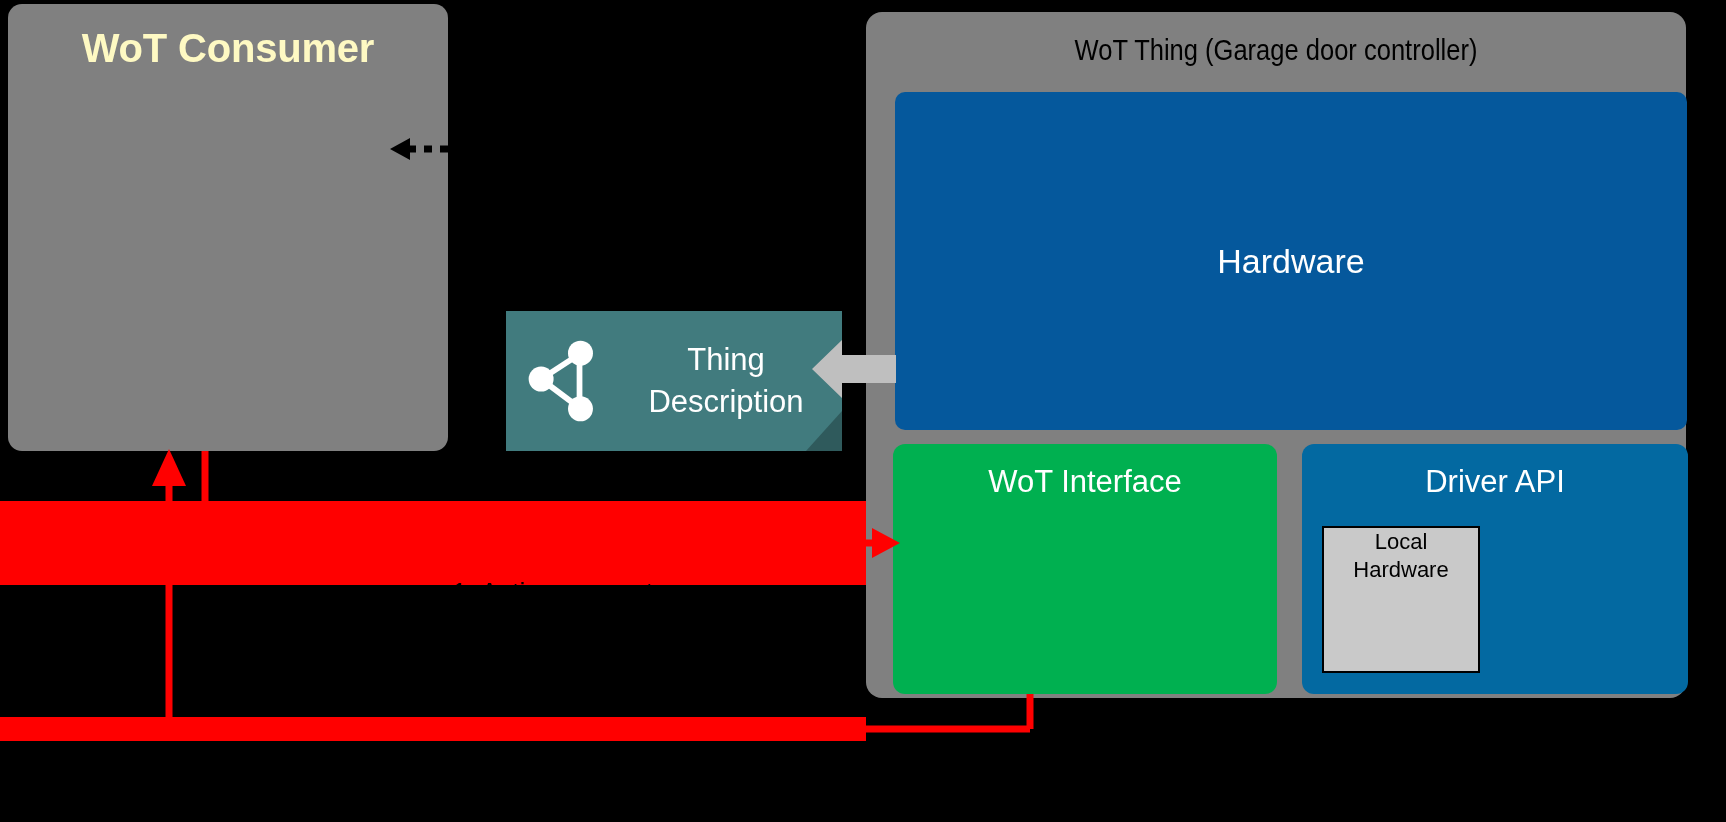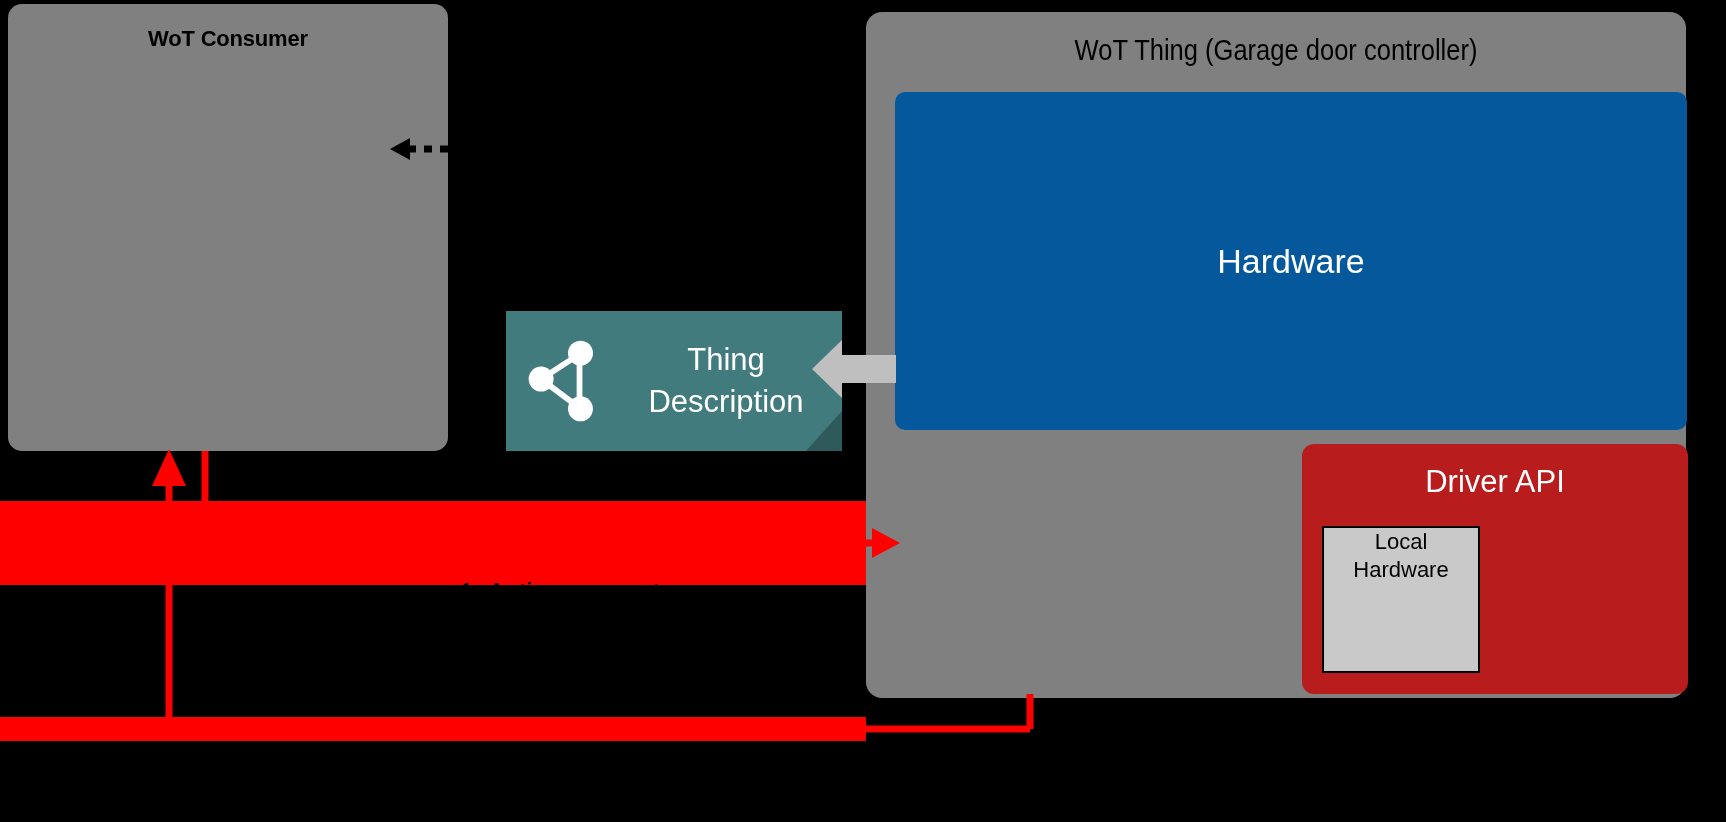"WoT Consumer" #wot-consumer-title { color: #000000 -> #fef9c3; font-size: 22px -> 40px }
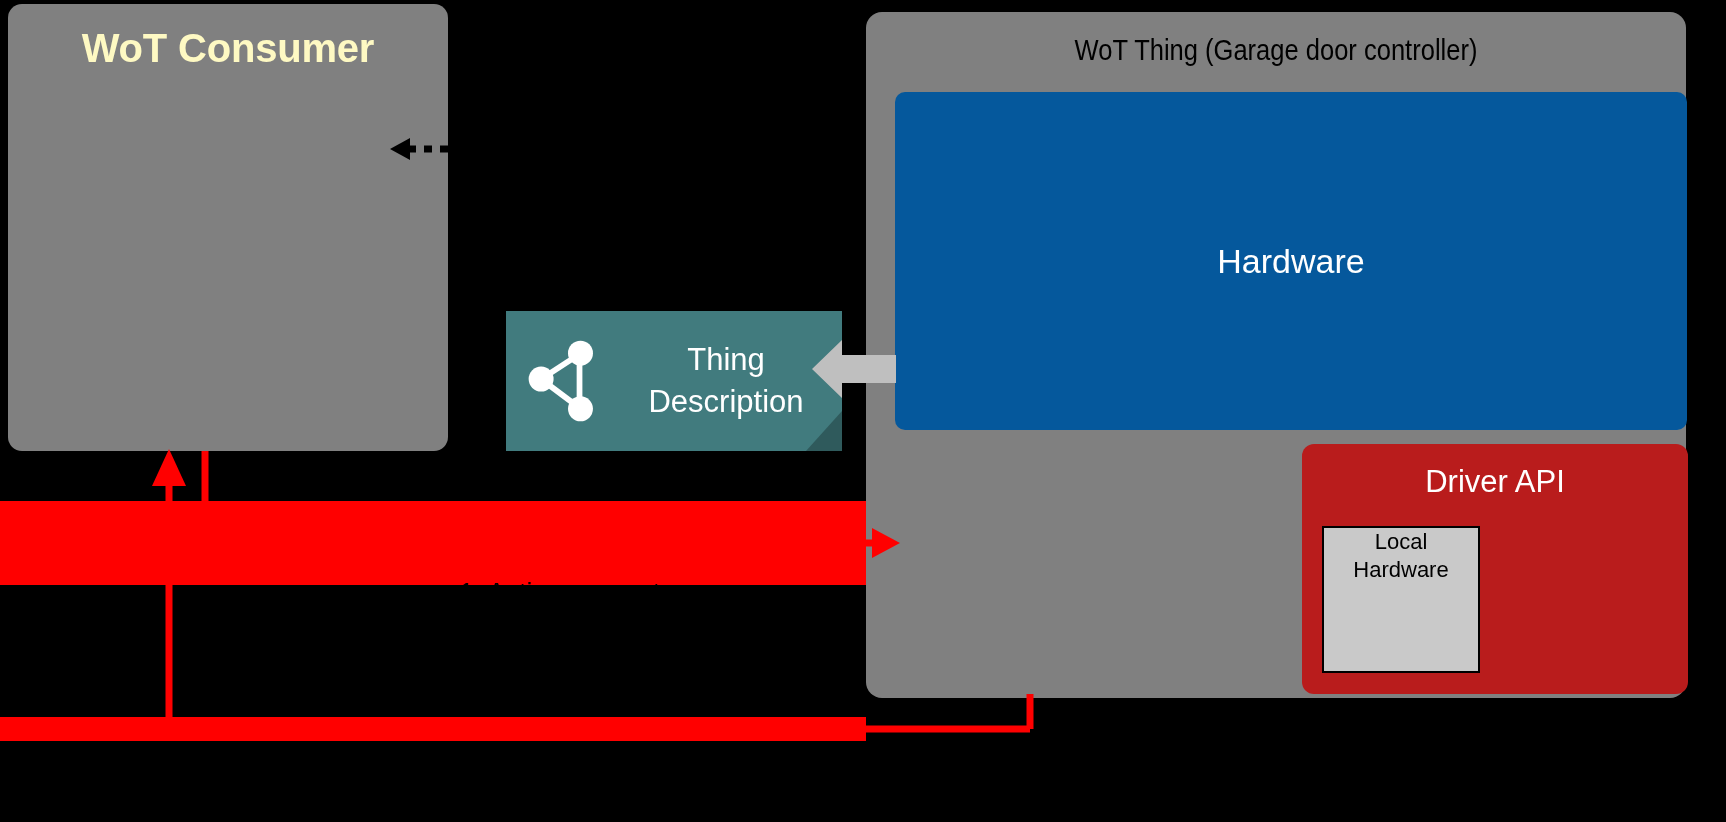"WoT Interface" div.box { html: none -> <div> <div>WoT Interface</div> </div> }
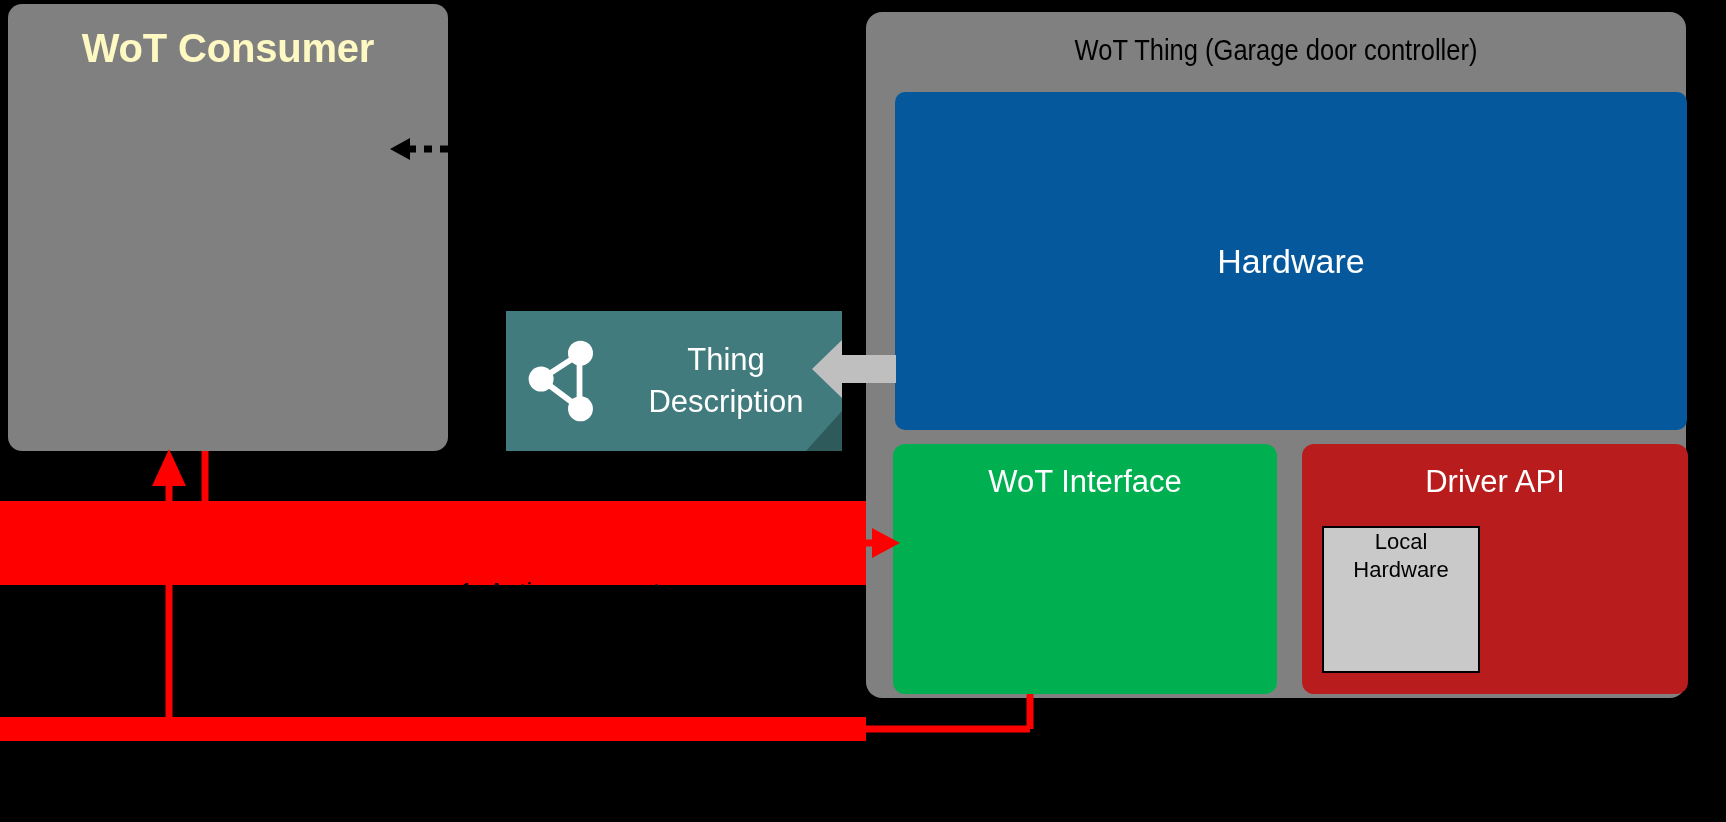"Driver API" #driver-api { background: #b91c1c -> #0369a1 }
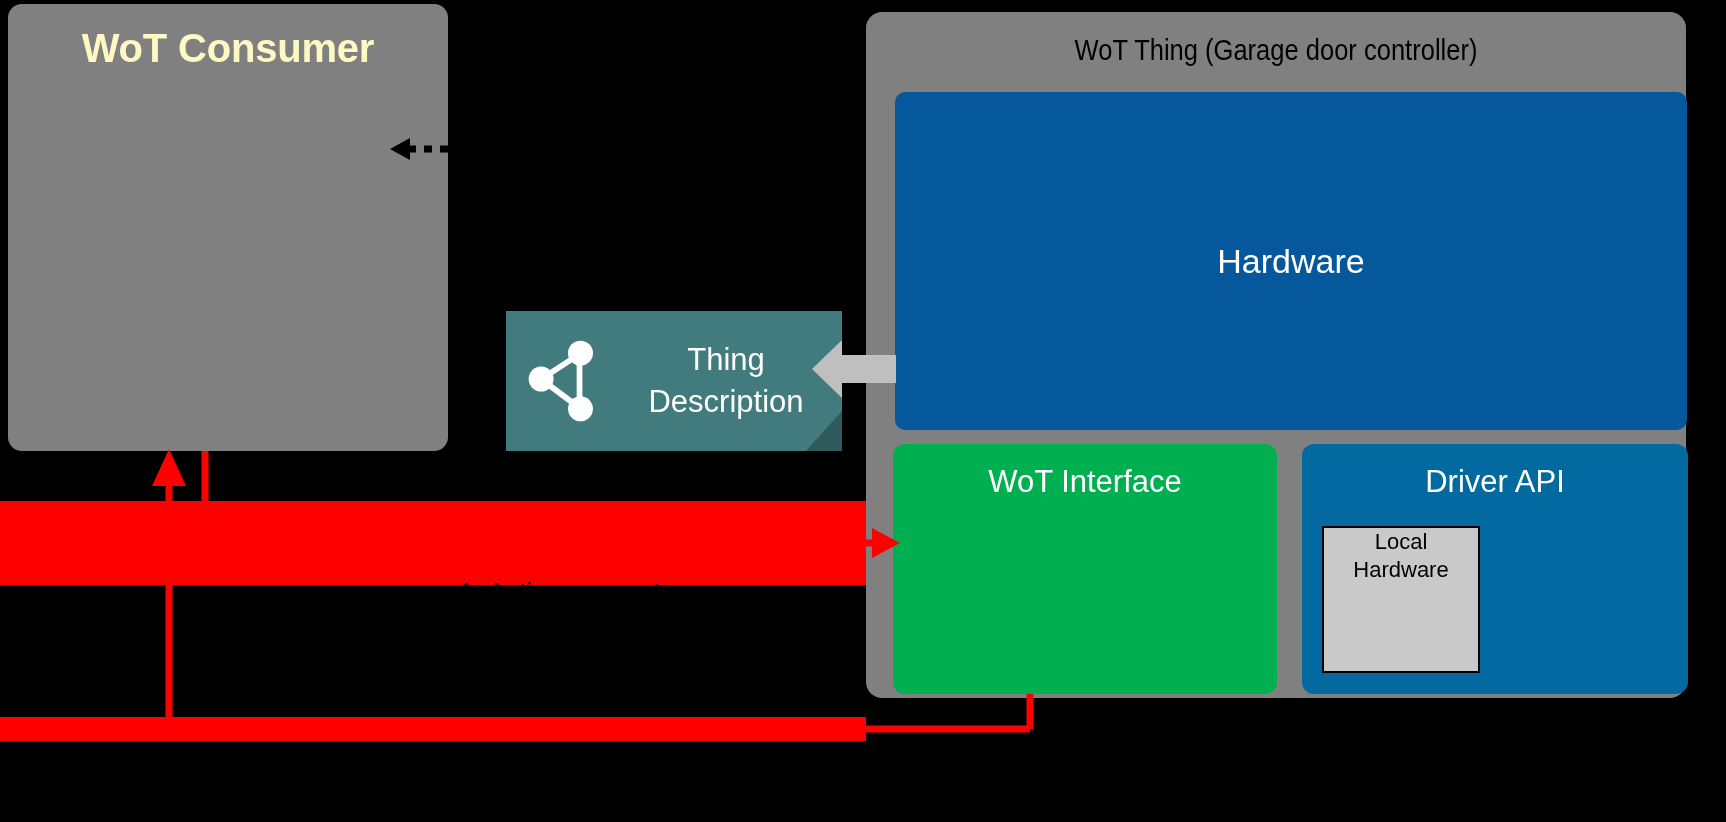"1. Action request" #label-action-request { margin-left: 7px -> none }
